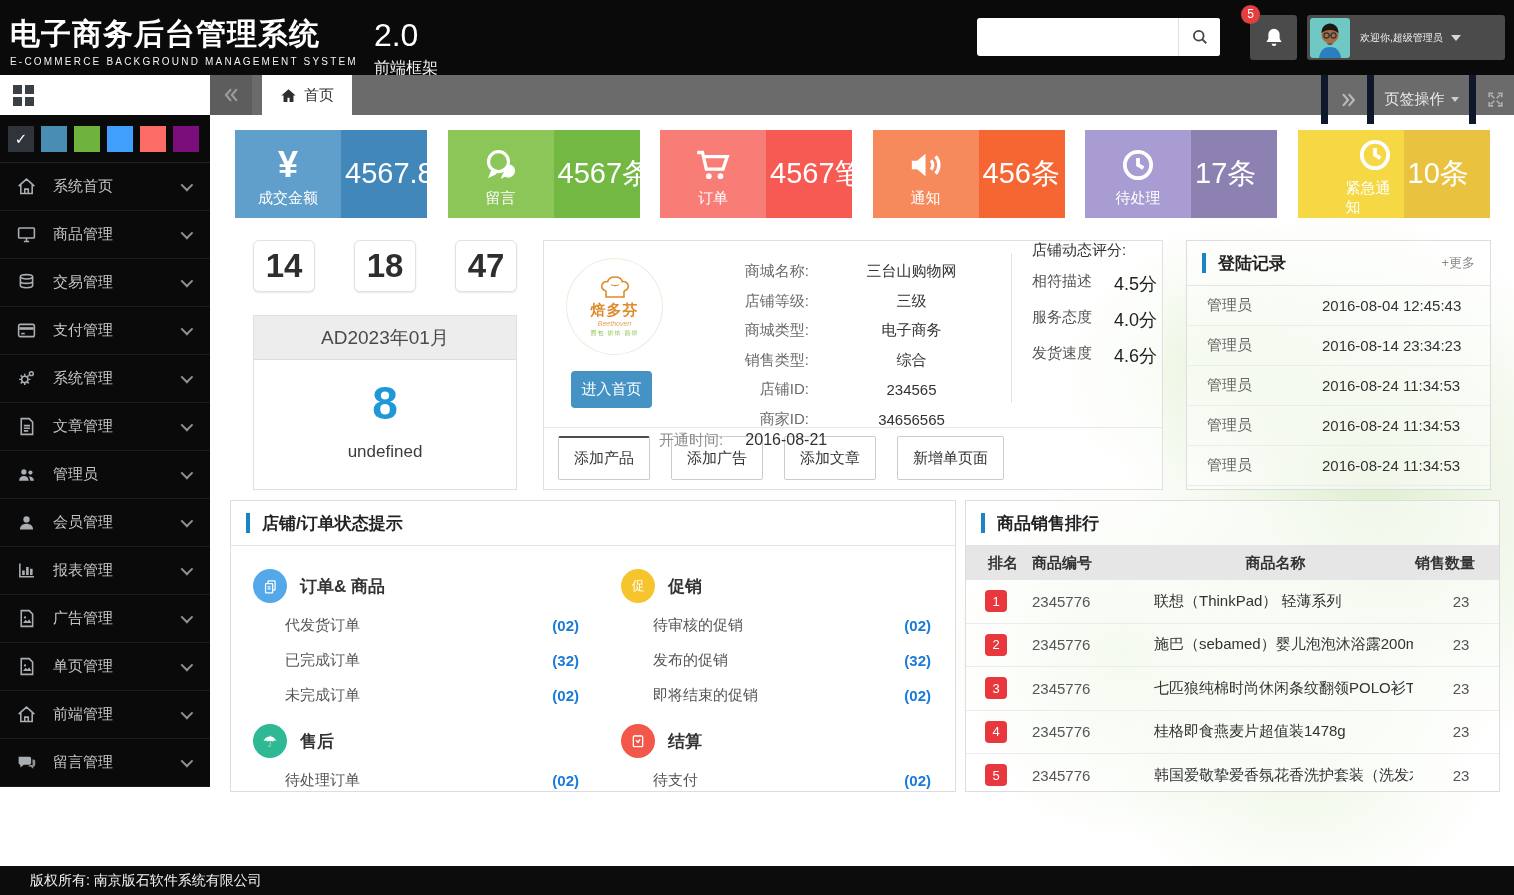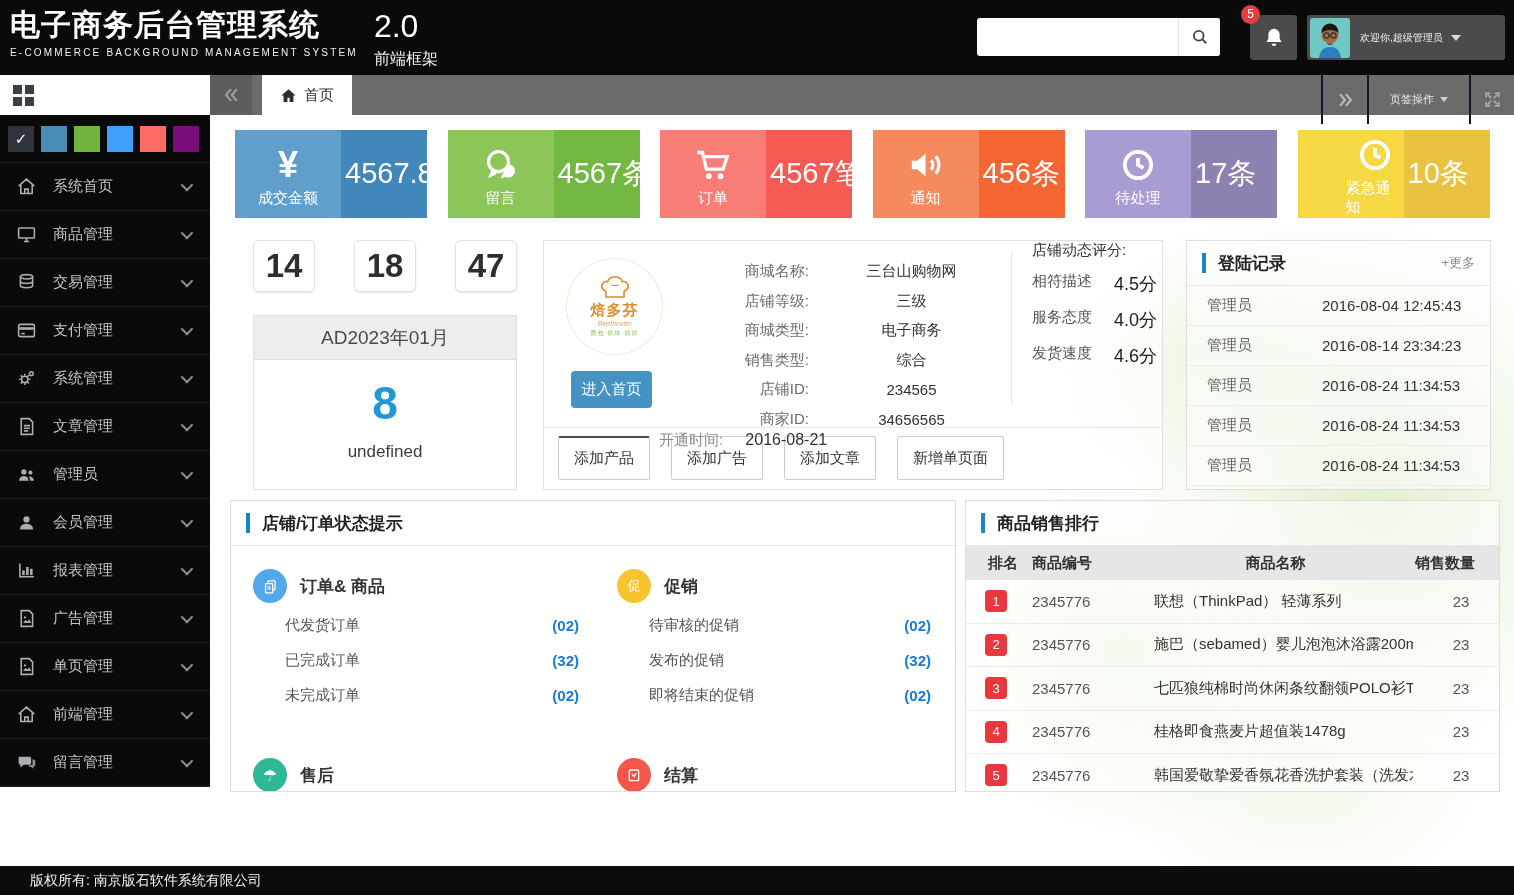"电子商务后台管理系统" .logo { top: 8px -> 17px }
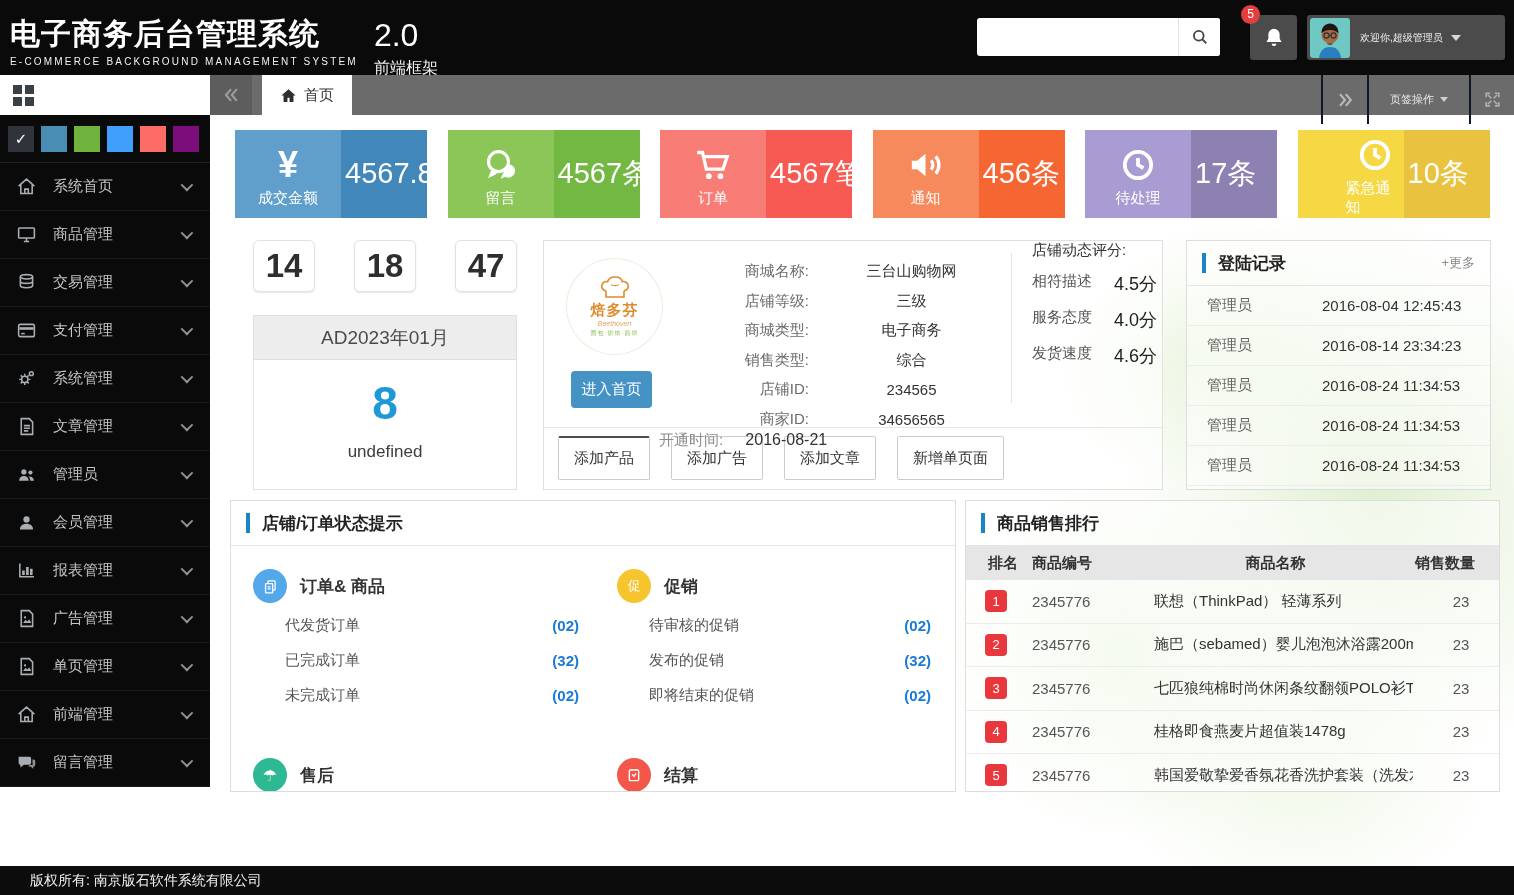"页签操作" .tab-tool { border-left: 2px solid #0f172a -> 7px solid #0f172a; font-size: 11px -> 15px }
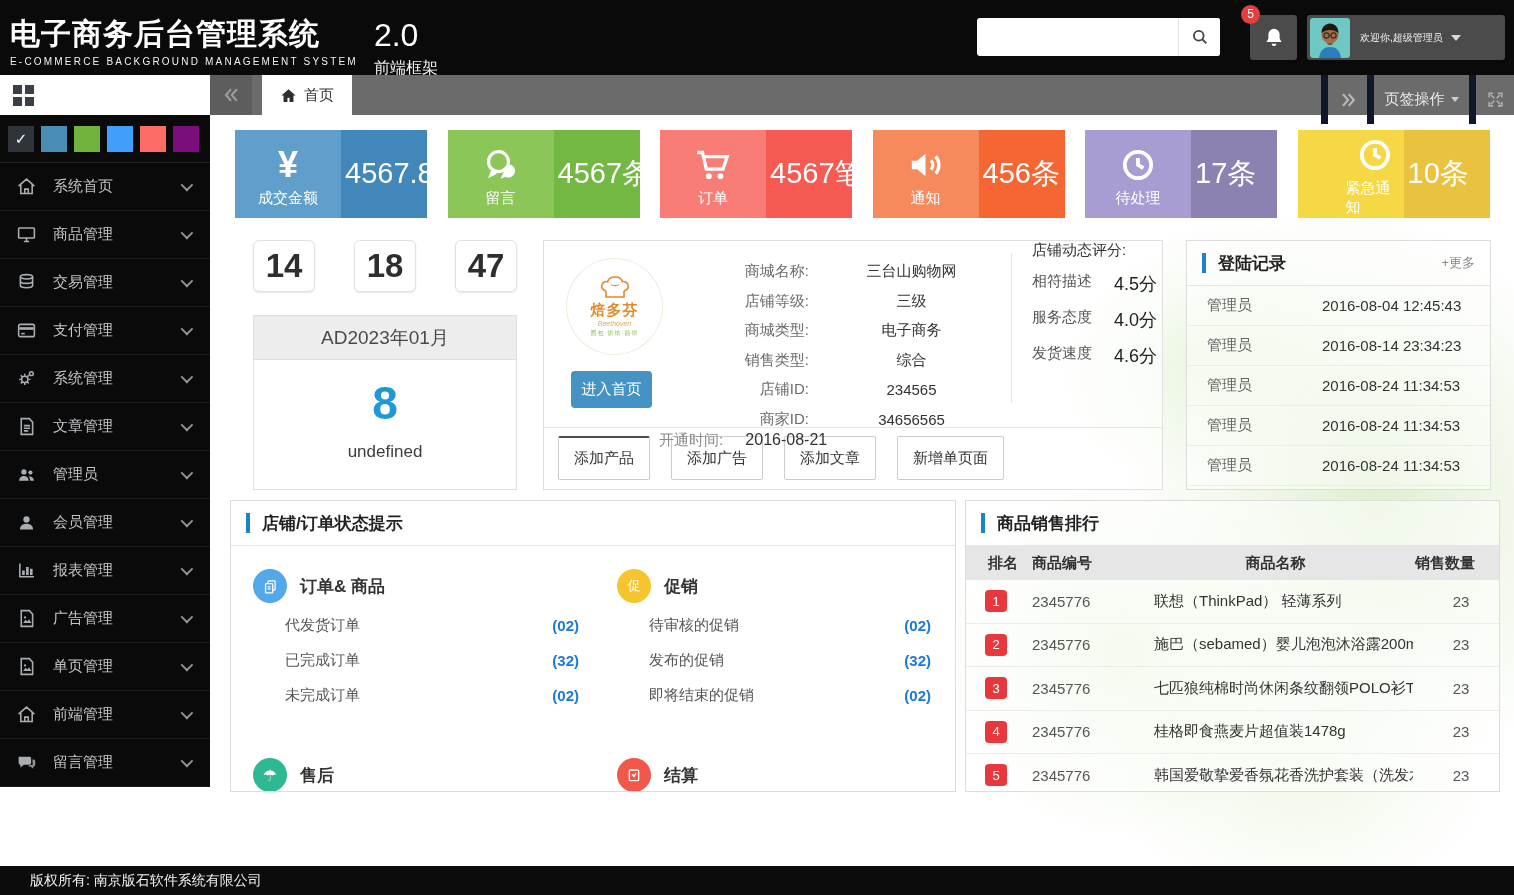"订单& 商品" .status-body { gap: 34px -> none }
